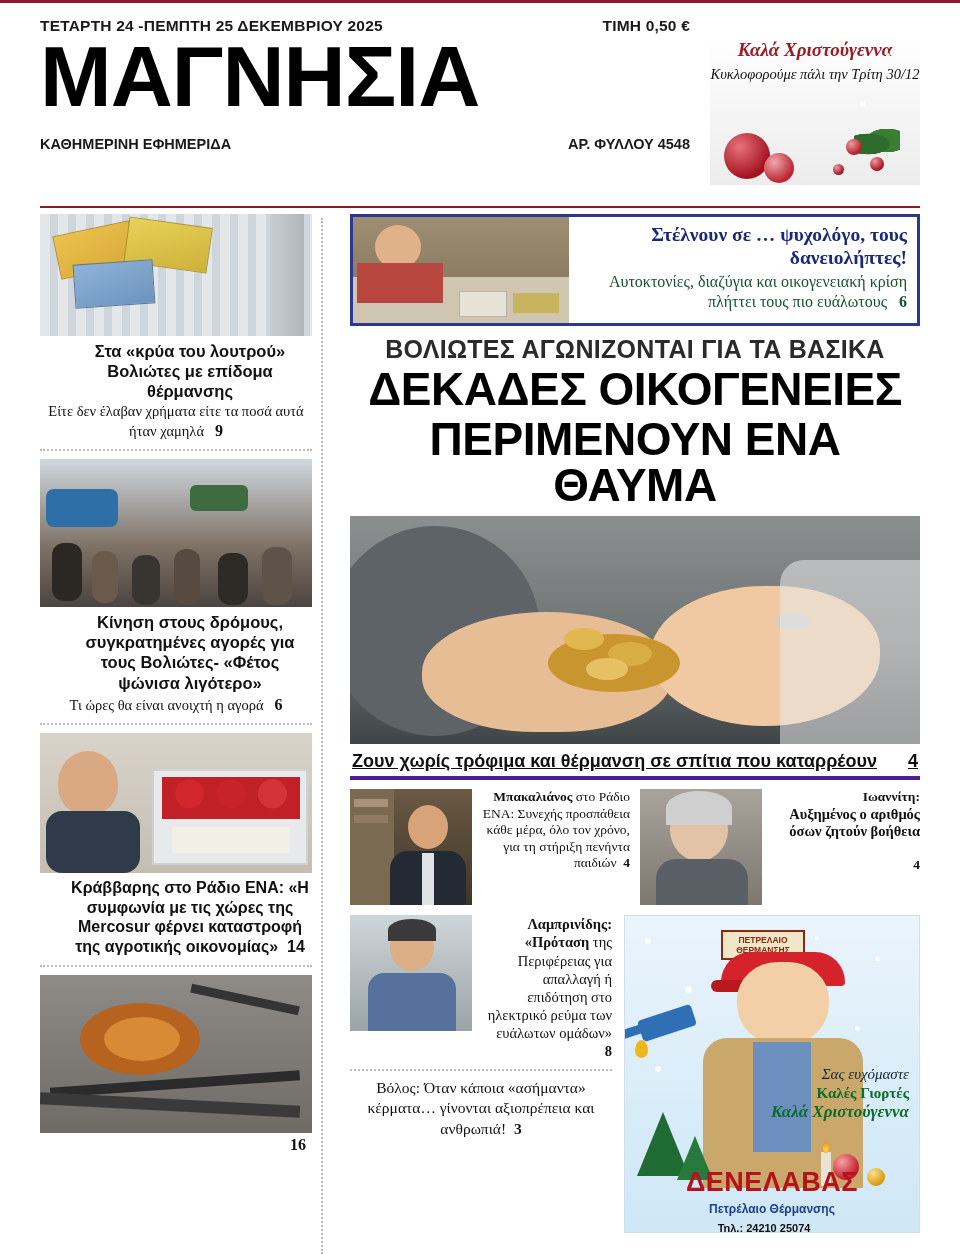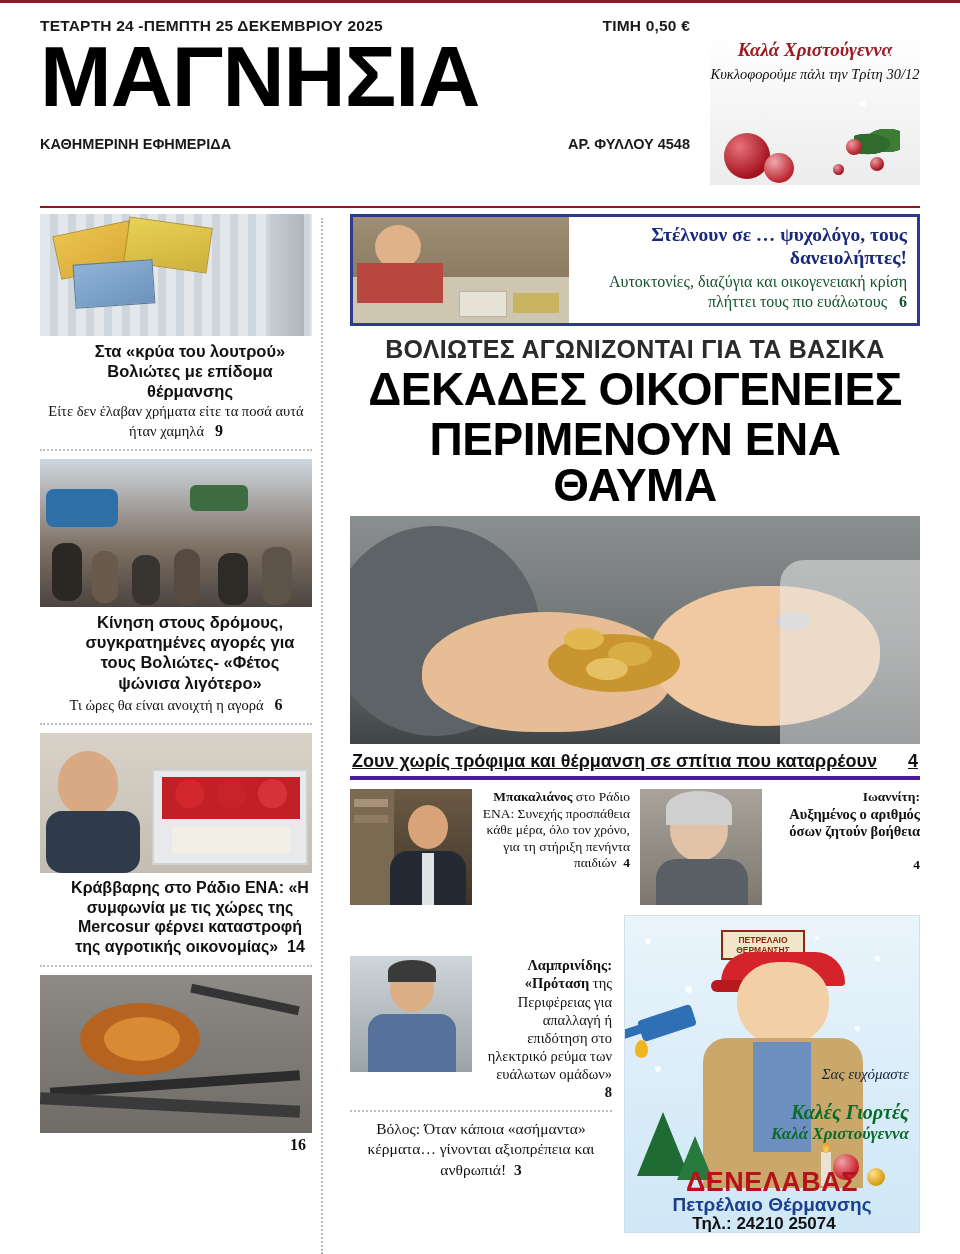"Λαμπρινίδης: «Πρόταση της Περιφέρειας" .flexrow { margin-top: 41px -> none }
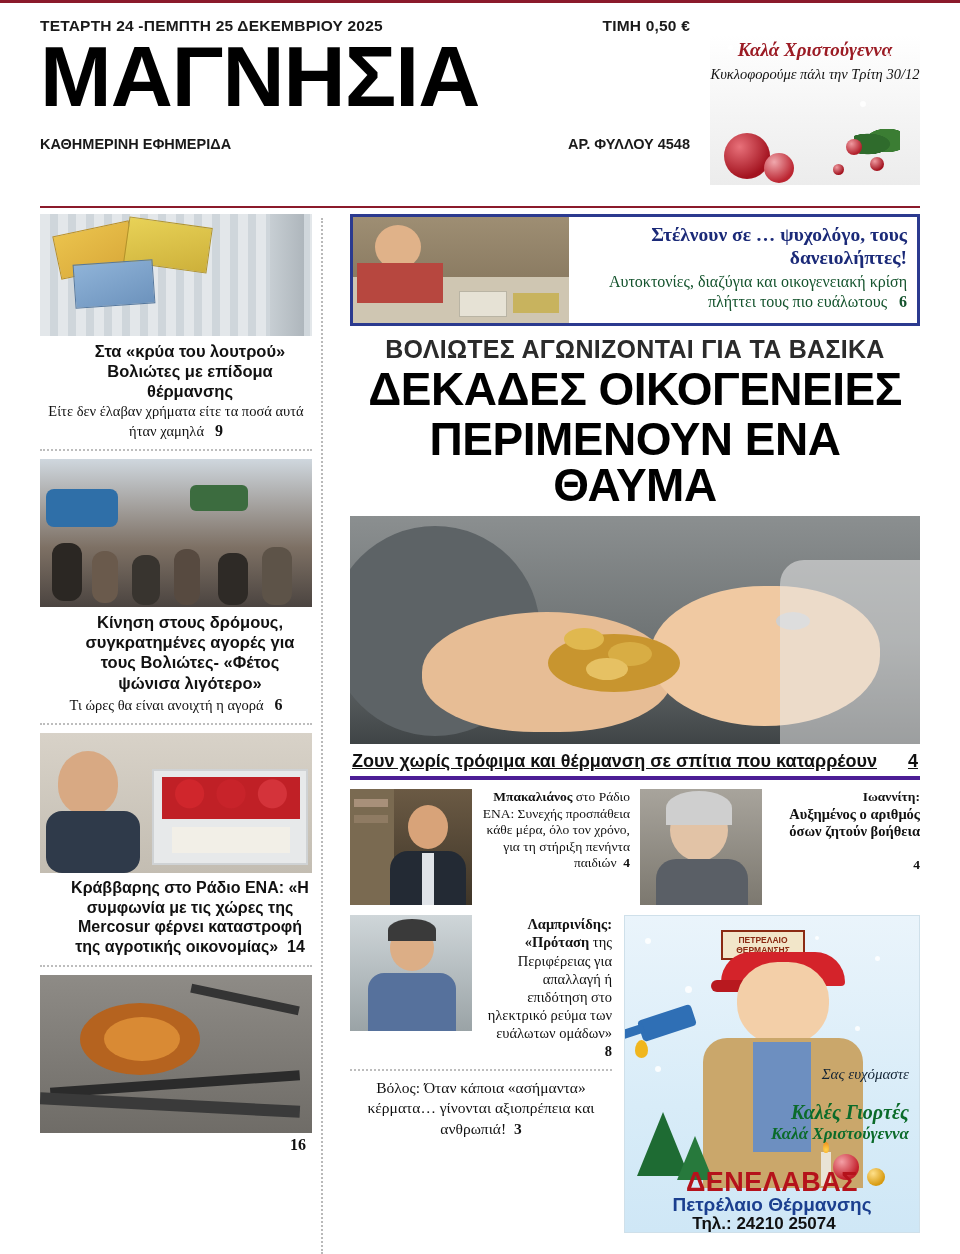"Καλές Γιορτές" .ad-w2 { font-size: 20px -> 15px; font-style: italic -> none; margin-top: 18px -> 2px }
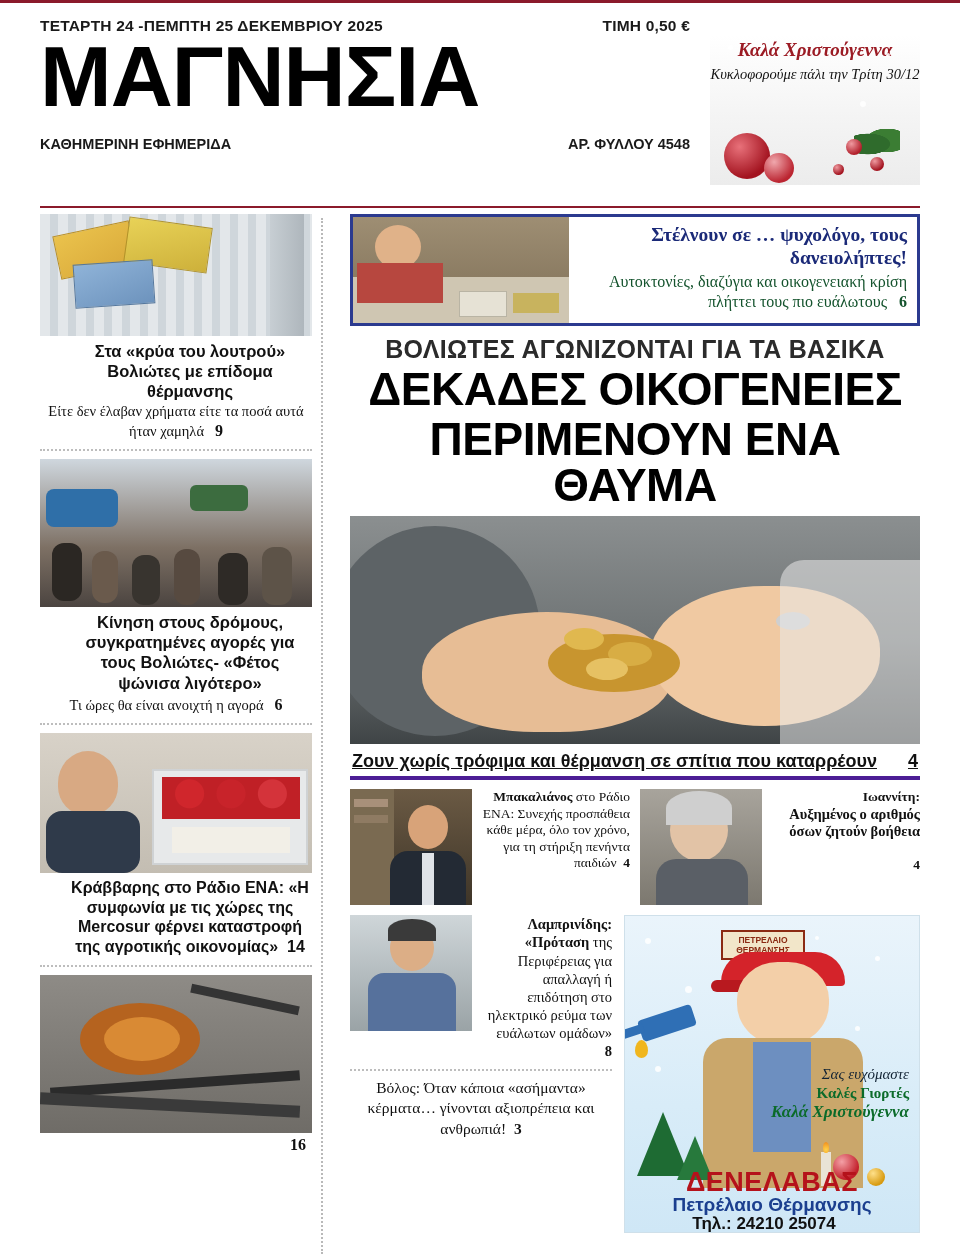"Πετρέλαιο Θέρμανσης" .ad-brand2 { font-size: 19px -> 12px }
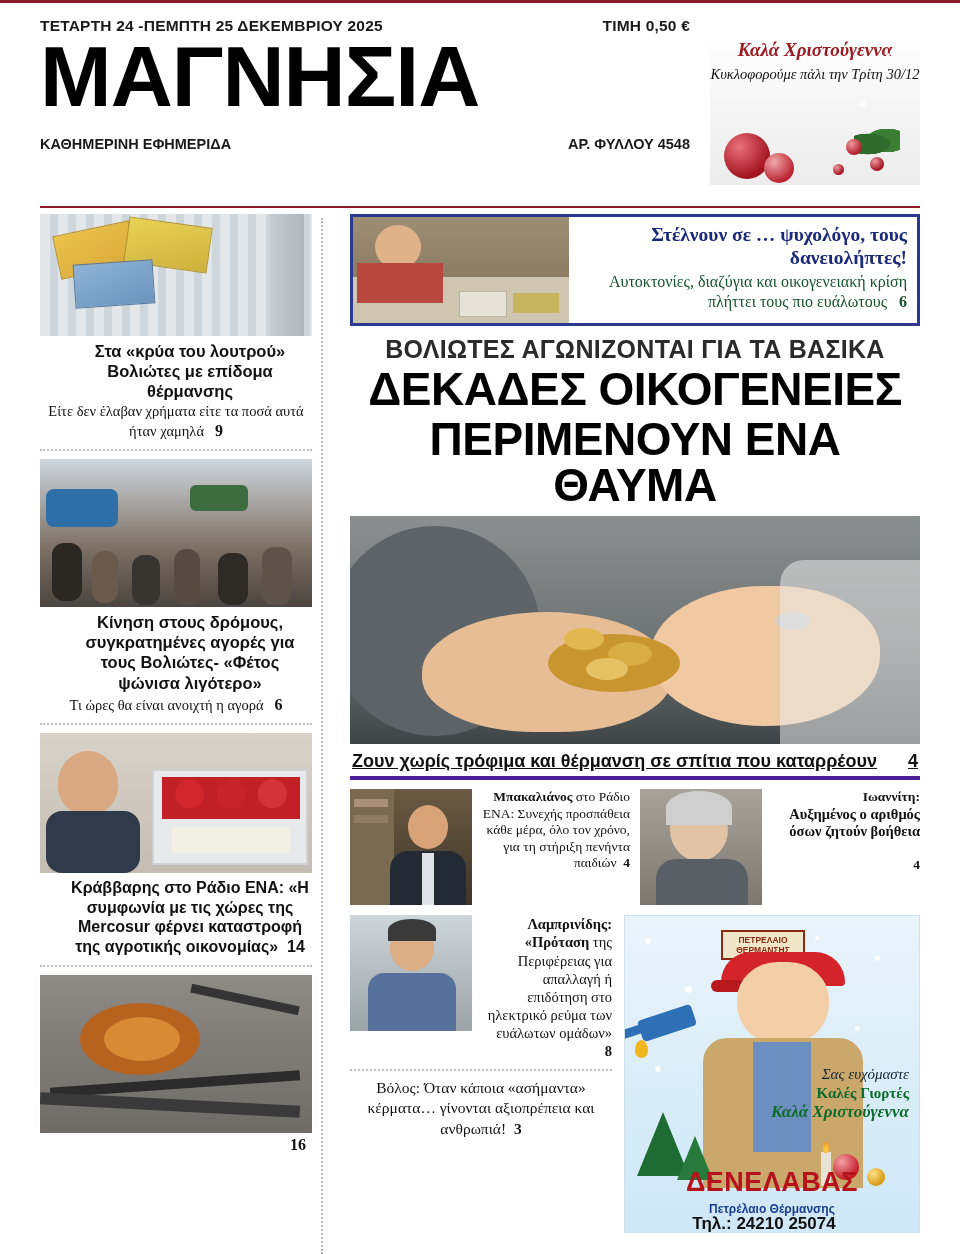"Τηλ.: 24210 25074" .ad-phone { font-size: 17px -> 11px }
